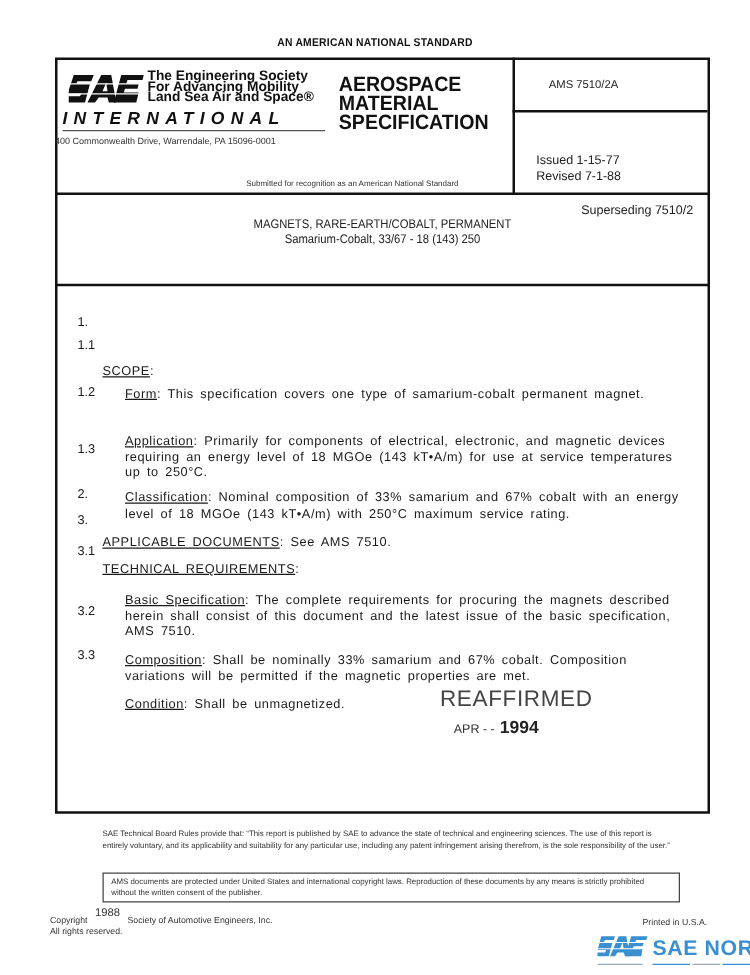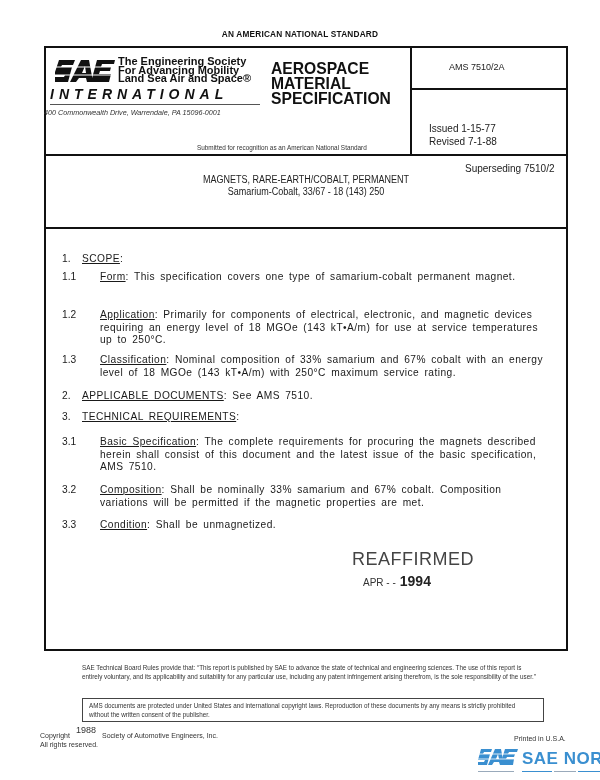"AMS 7510/2A" .docnum { left: 449px -> 439px }
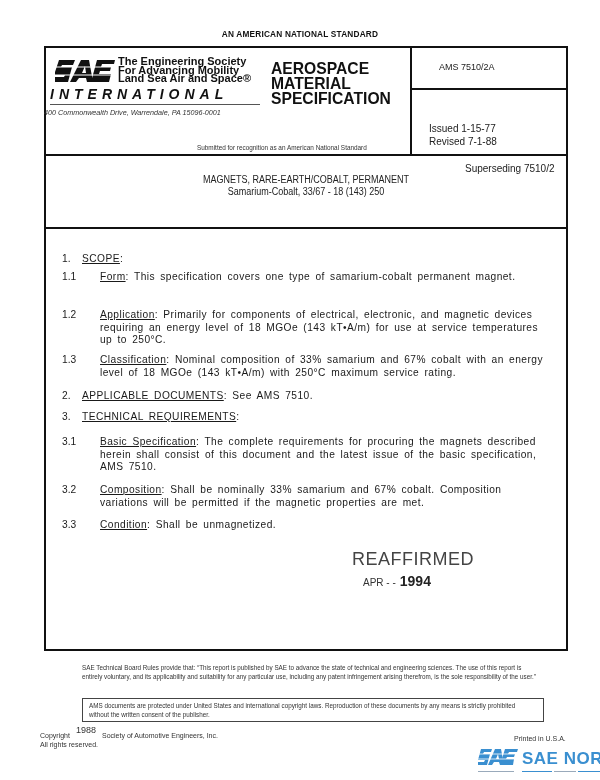"400 Commonwealth Drive, Warrendale, PA" .address { font-style: italic -> none }
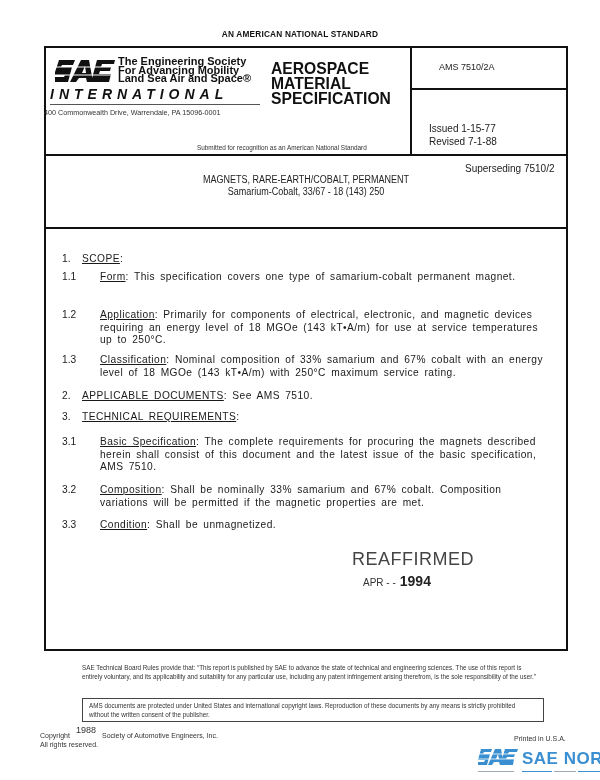"SCOPE:" .txt { margin-top: none -> 39px }
